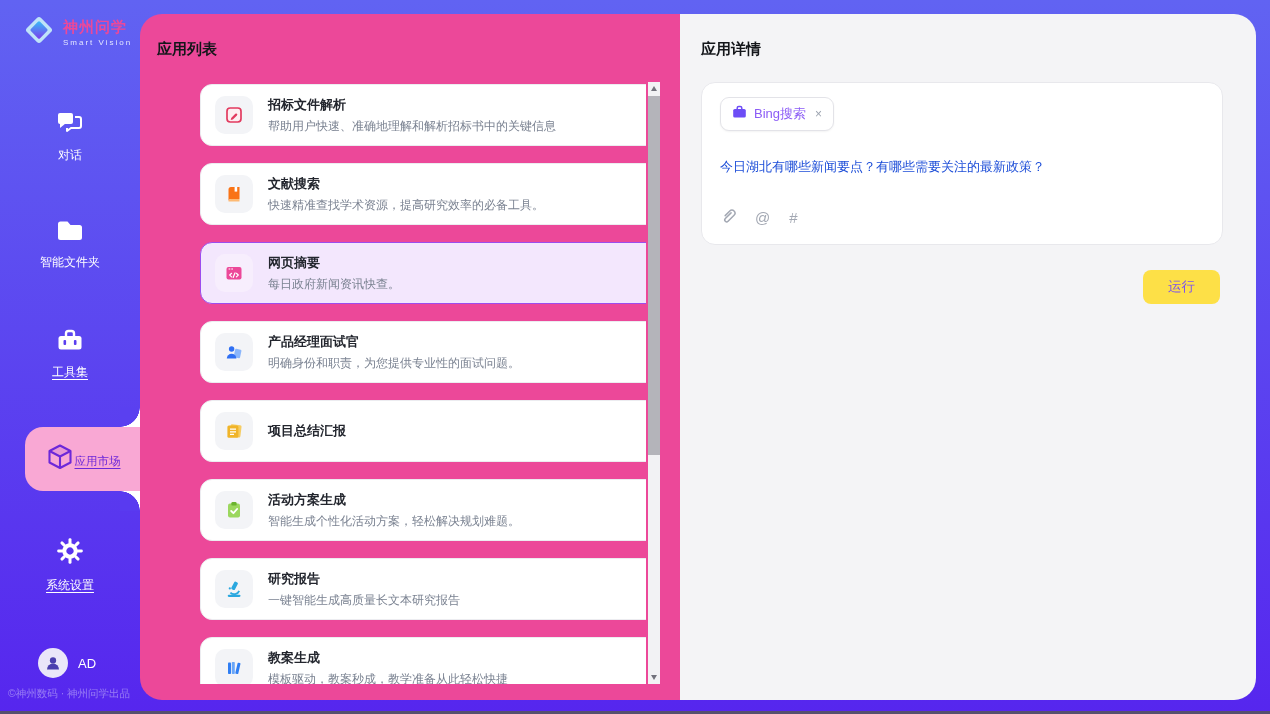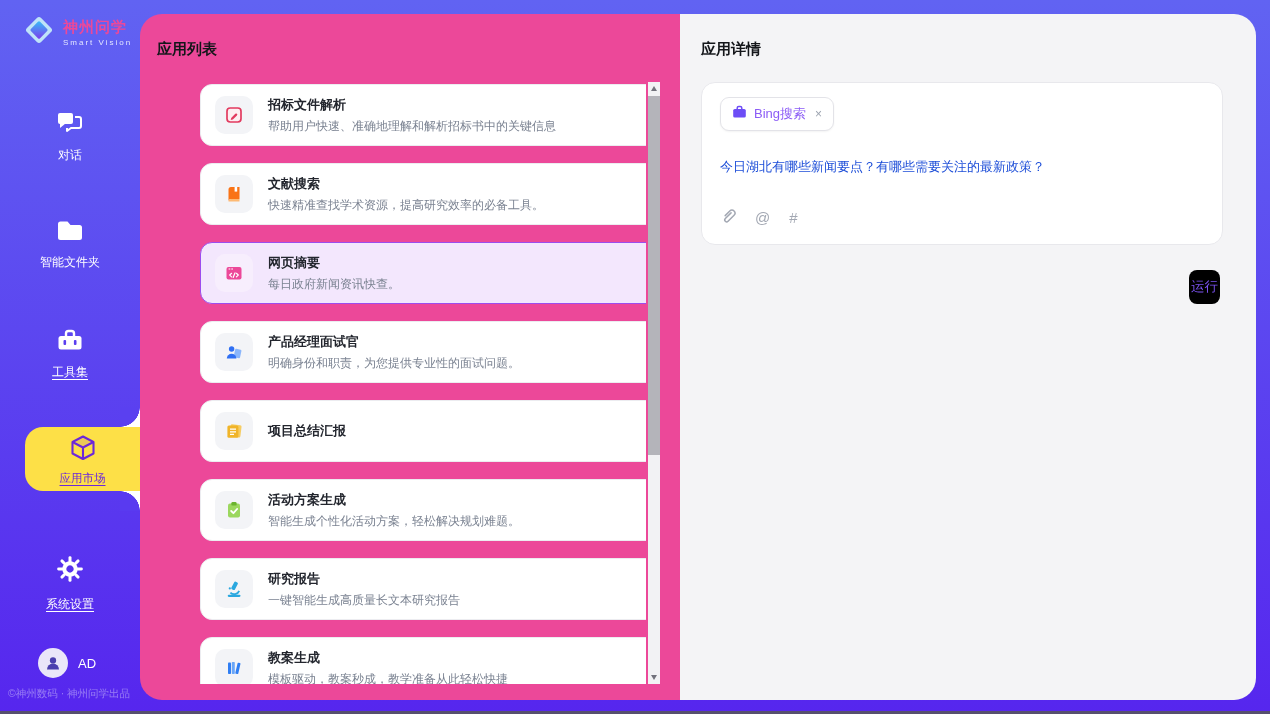"运行" .run-btn { background: #000000 -> #fde047; padding: 8px 2px -> 8px 25px }
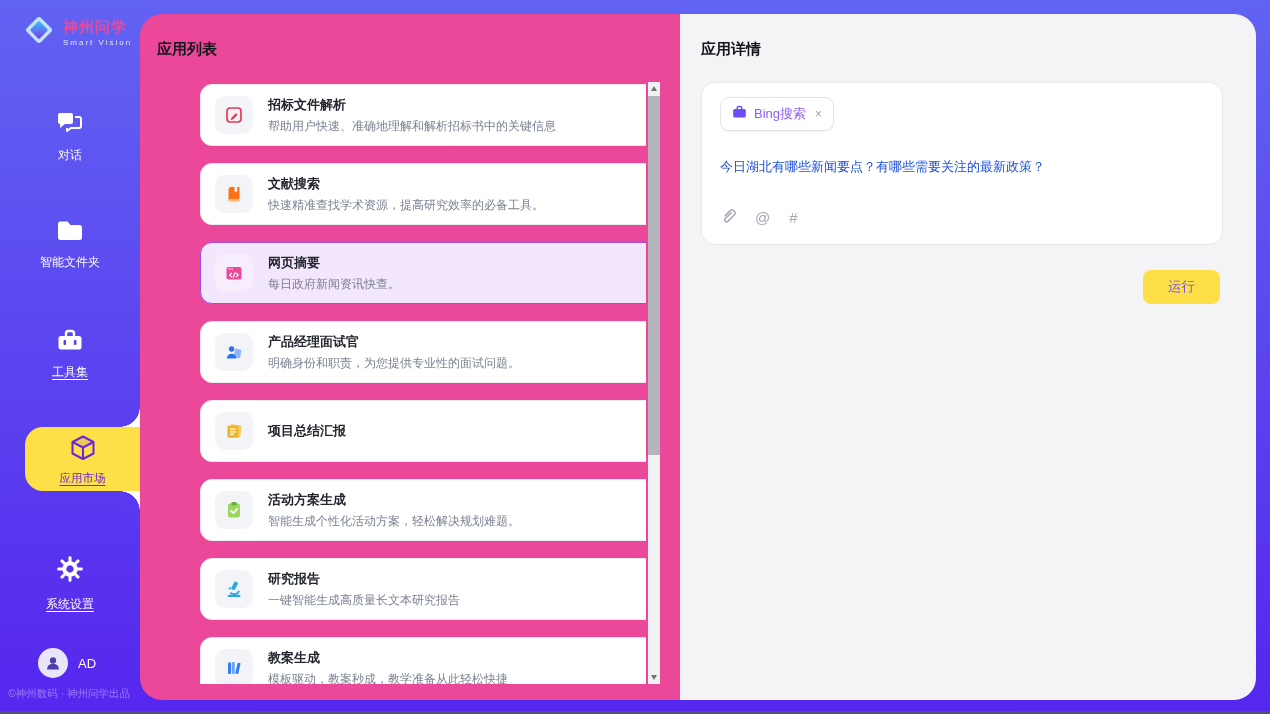"应用市场" .active-tab { background: #fde047 -> #f9a8d4; flex-direction: column -> none }
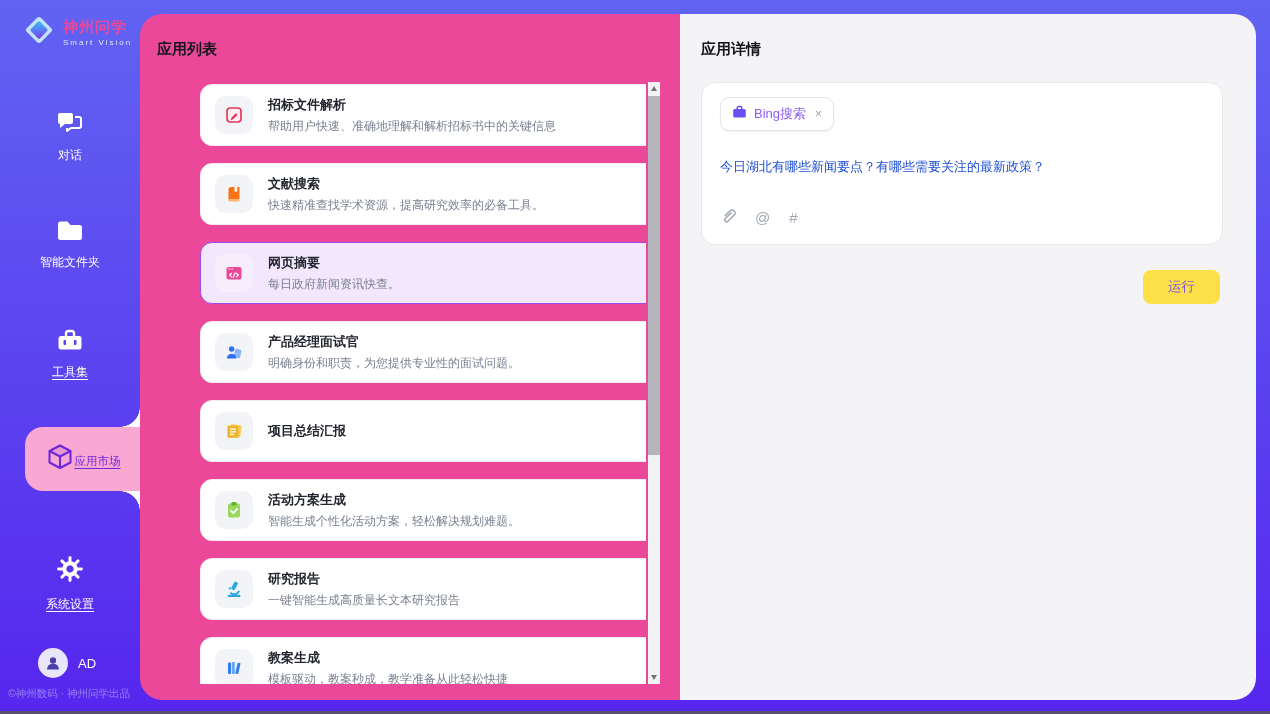"系统设置" .ni-5 { font-family: Liberation Mono, monospace -> none; top: 554px -> 536px }
